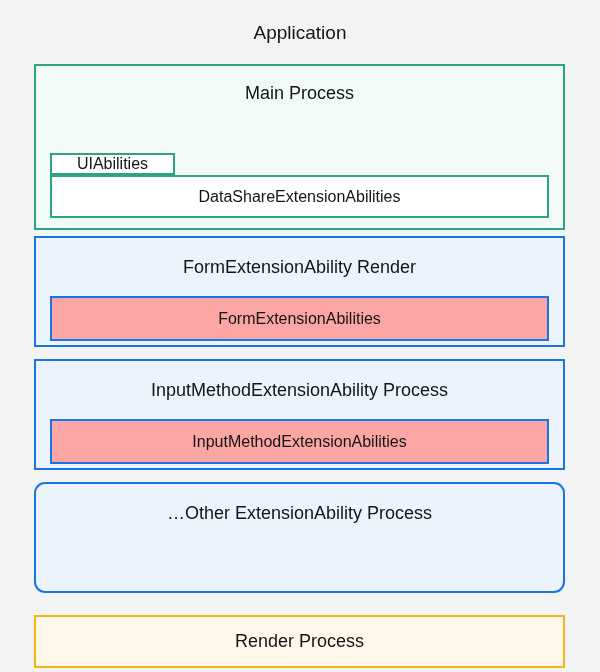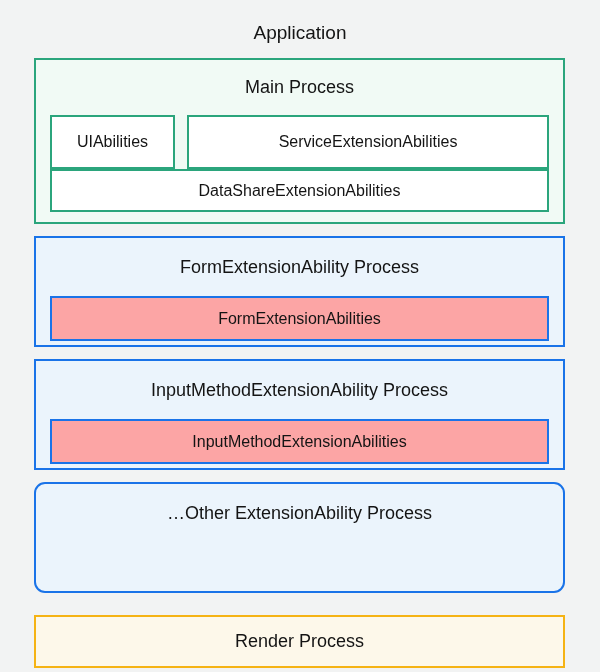"Main Process" .main-process { top: 58px -> 64px }
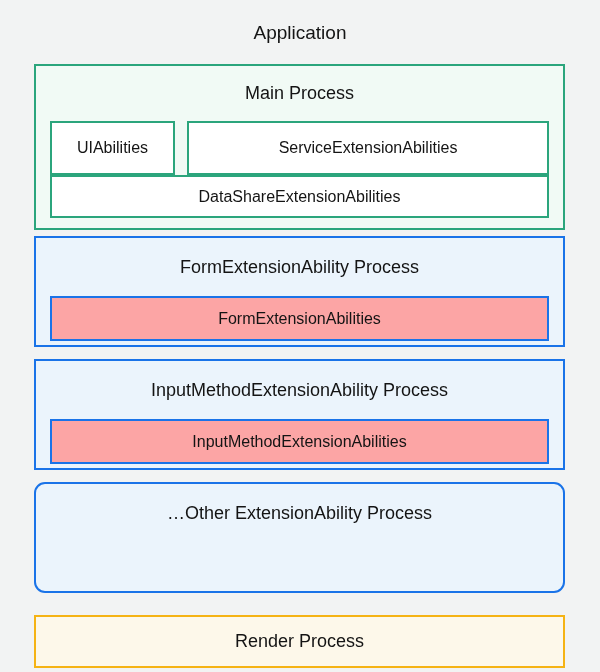"UIAbilities" .abilities-row { align-items: none -> flex-end }
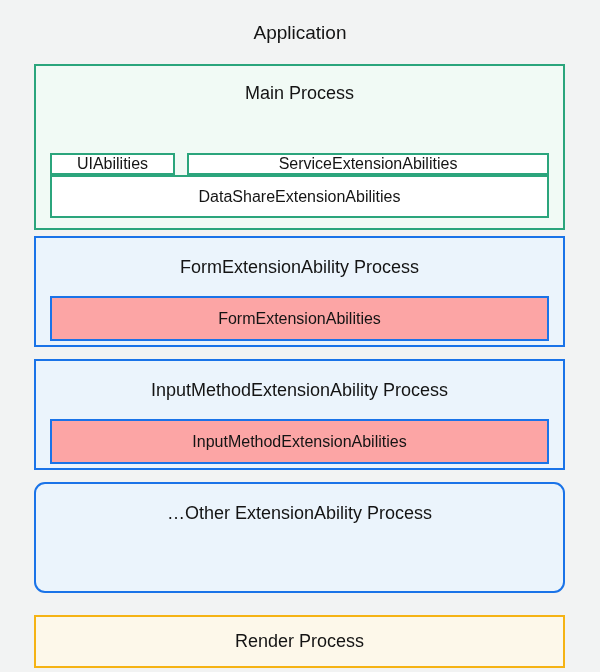"ServiceExtensionAbilities" div.ability-box { html: <div>ServiceExtensionAbilities</div> -> none }
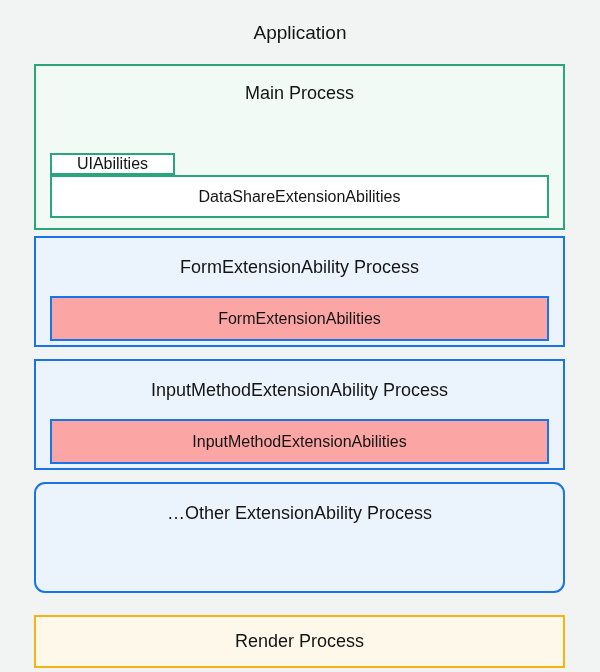"FormExtensionAbility Process" div.ext-title { text: Process -> Render }
